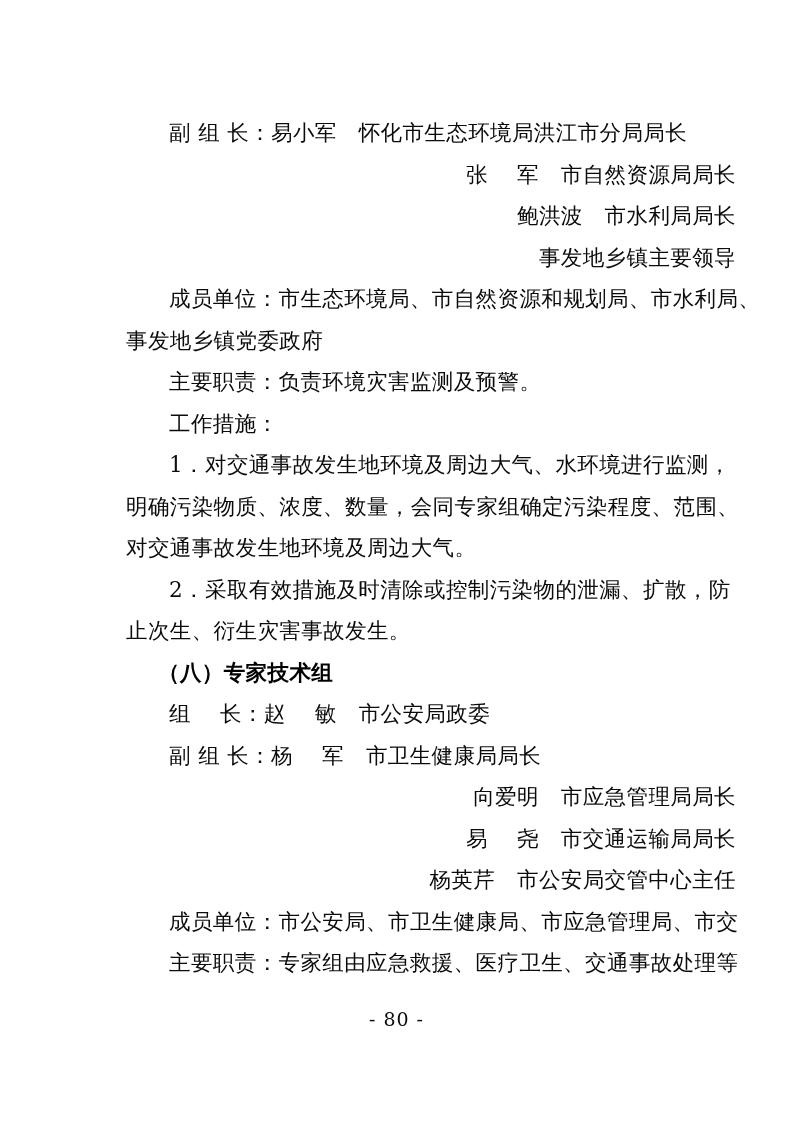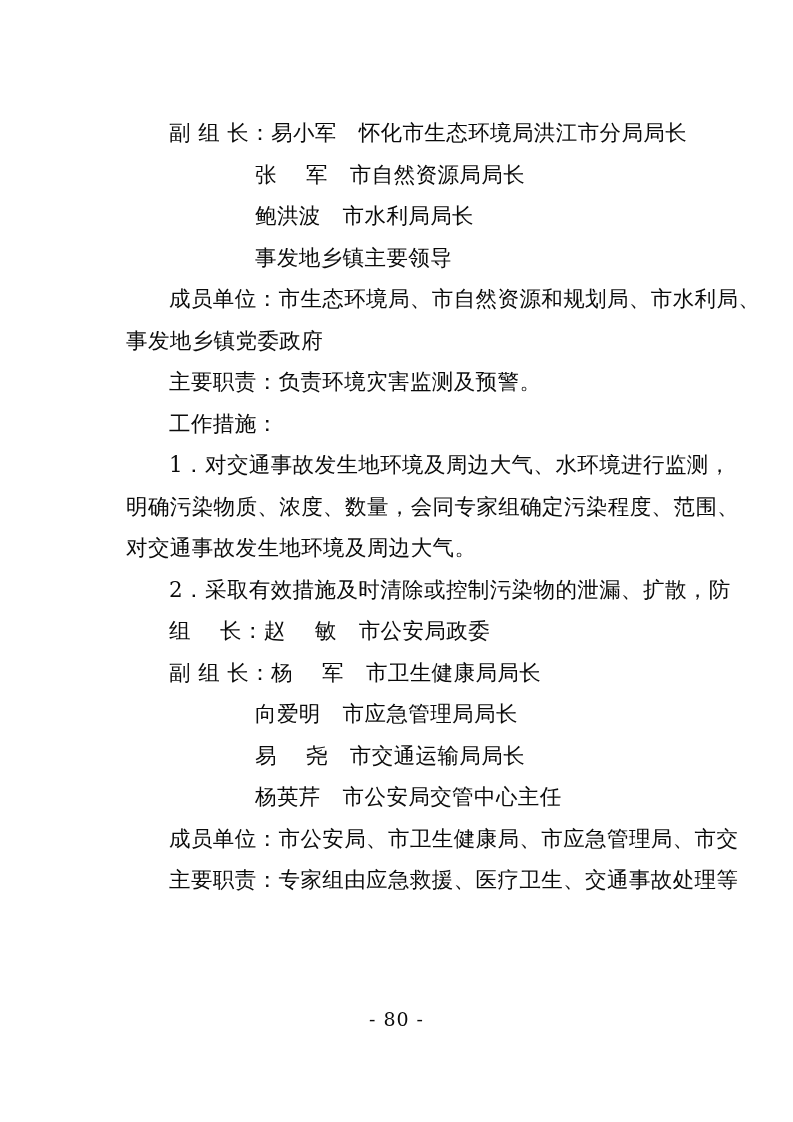"张 军 市自然资源局局长" .indent-3 { text-align: none -> right }
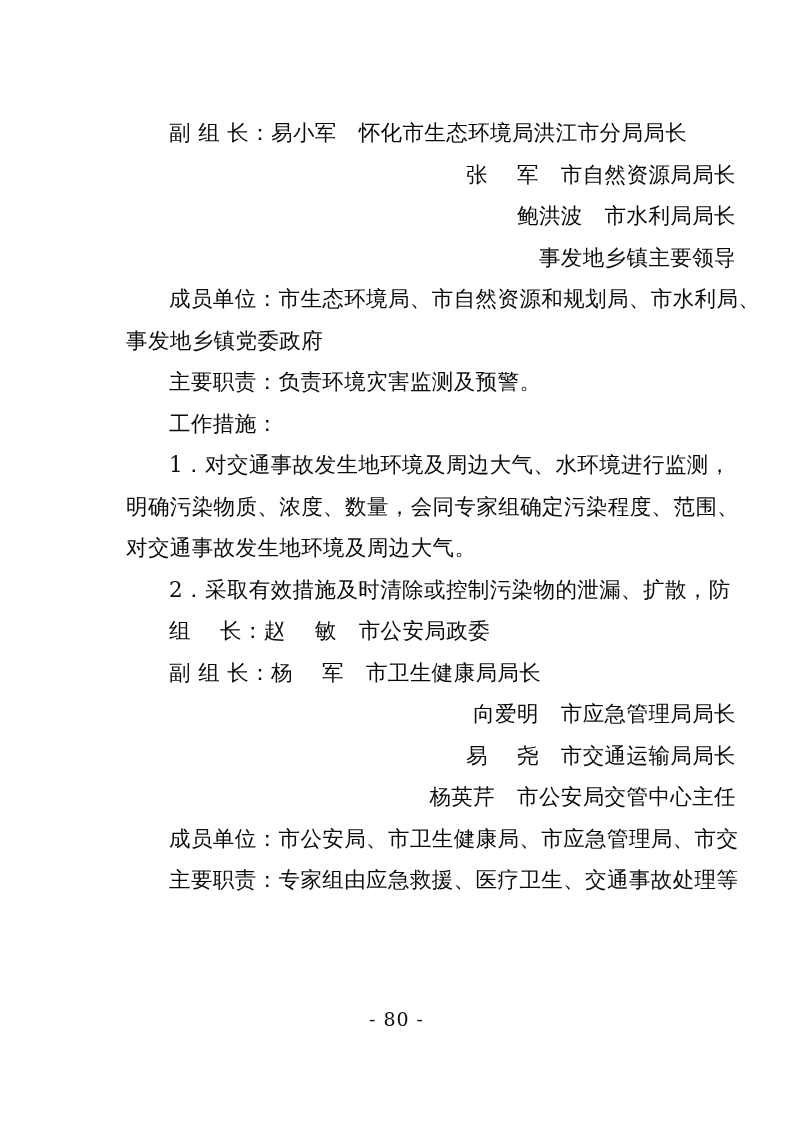"止次生、衍生灾害事故发生。" div.line { html: none -> <div>止次生、衍生灾害事故发生。</div> }
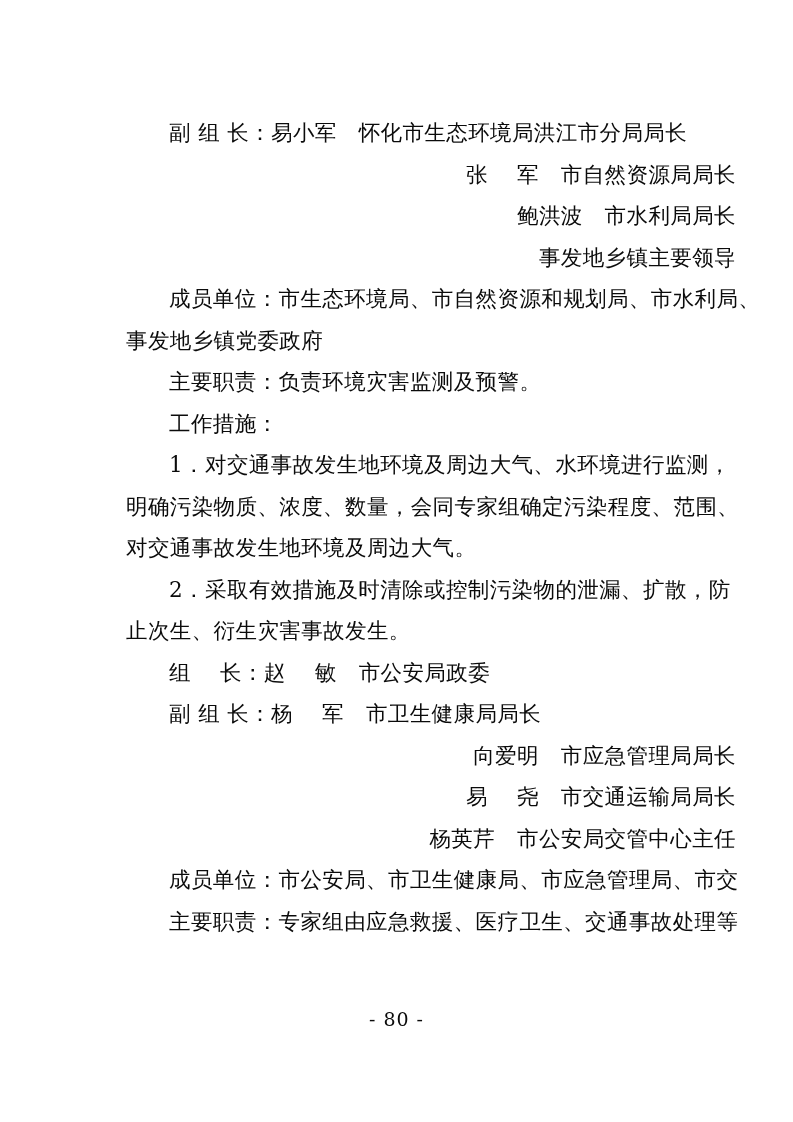"（八）专家技术组" div.heading { html: none -> <div>（八）专家技术组</div> }
